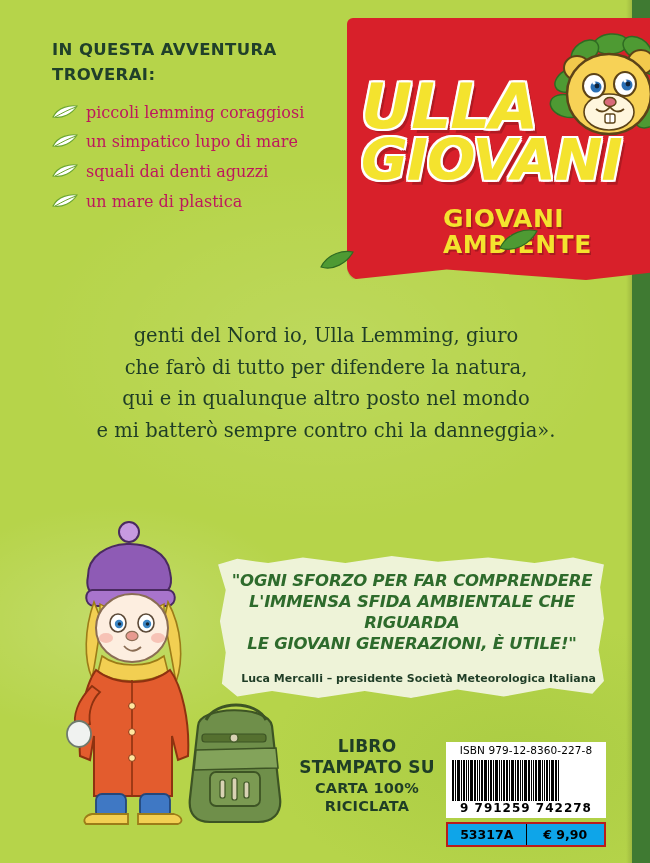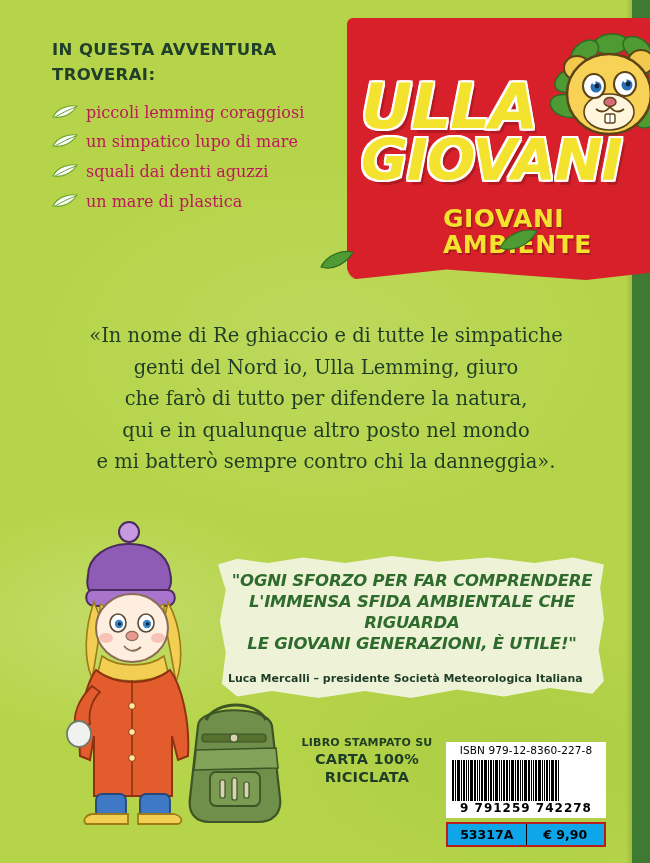"«In nome di Re ghiaccio" p { html: <p>«In nome di Re ghiaccio e di tutte le simpatiche</p> -> none }
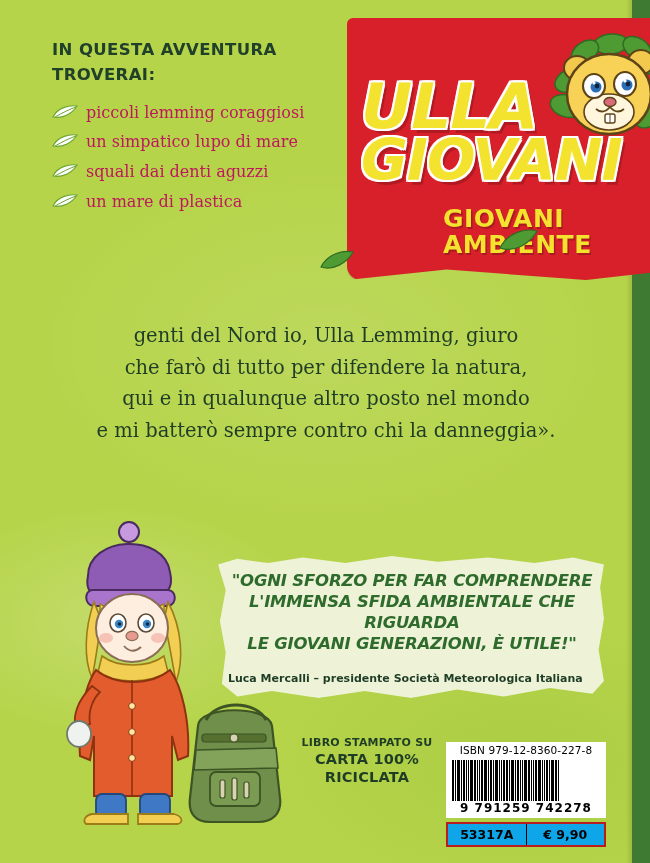"Luca Mercalli – presidente Società" .torn-credit { text-align: left -> right }
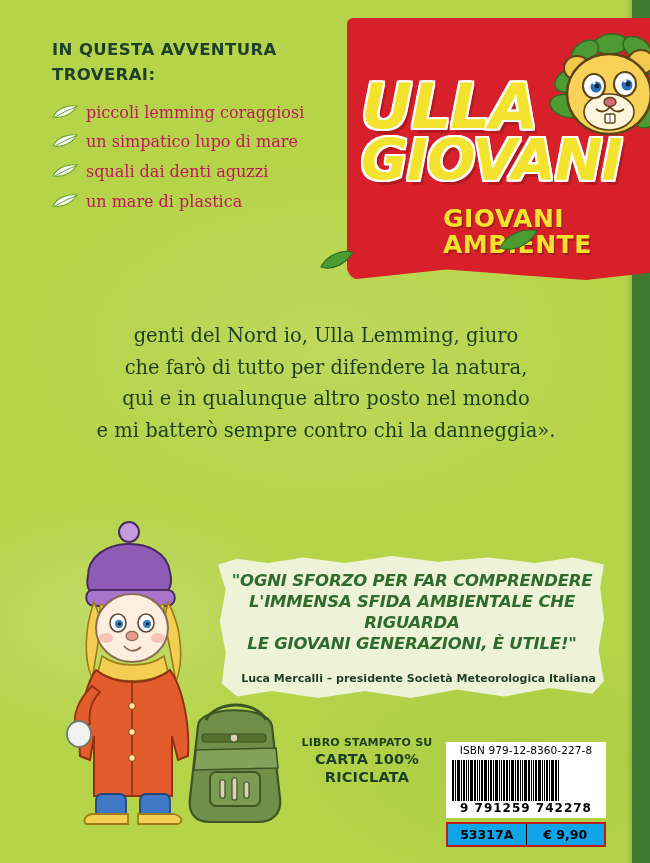"LIBRO STAMPATO SU" .recycled .small { font-size: 11px -> 17px }
